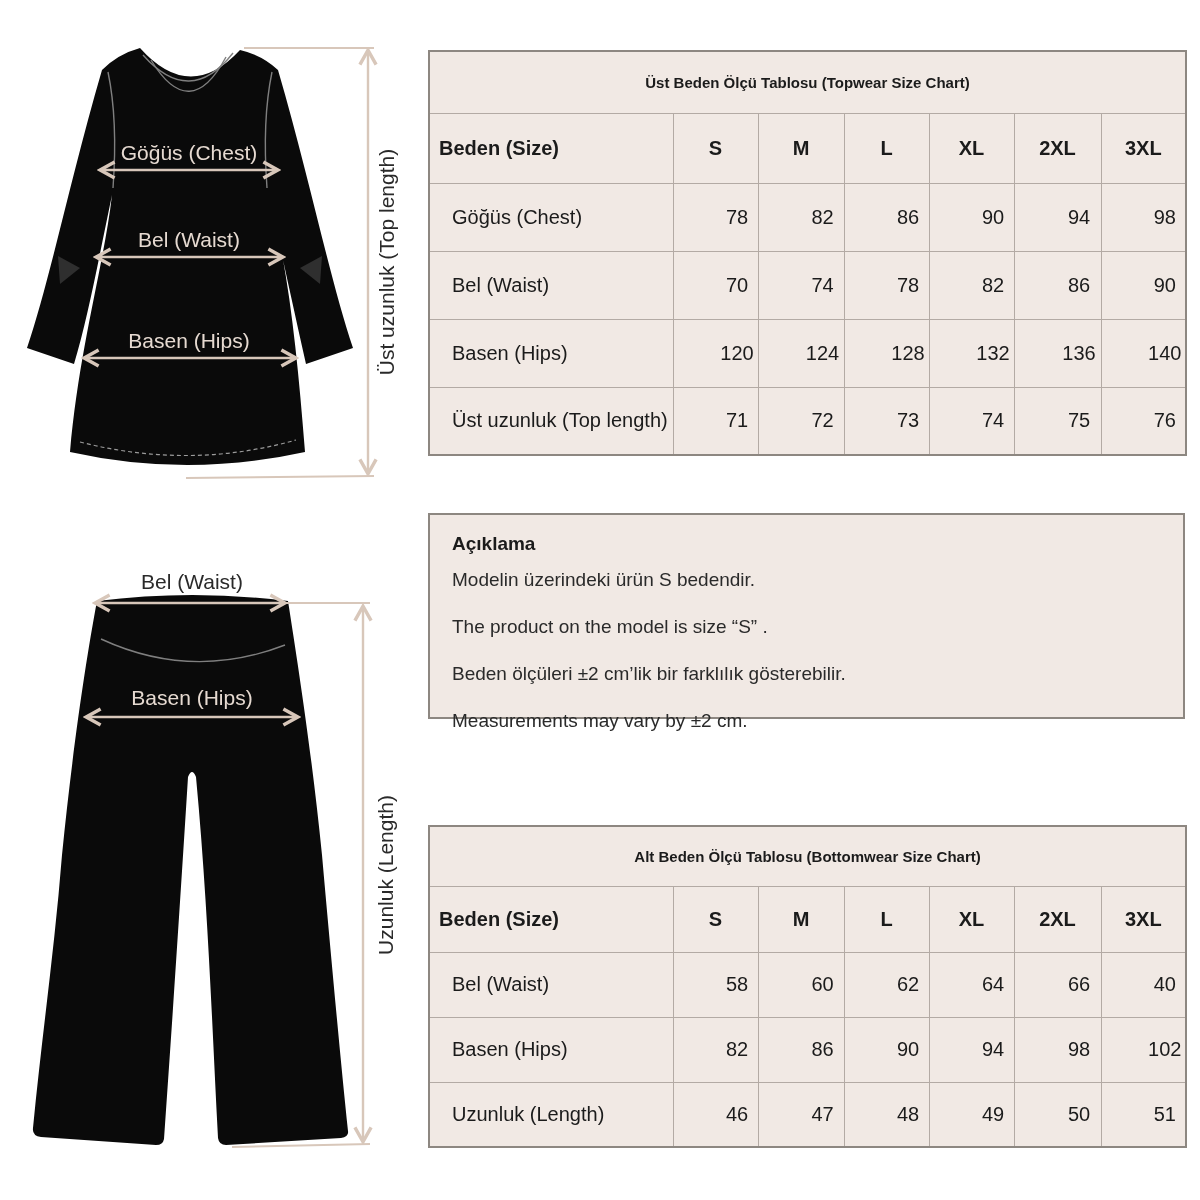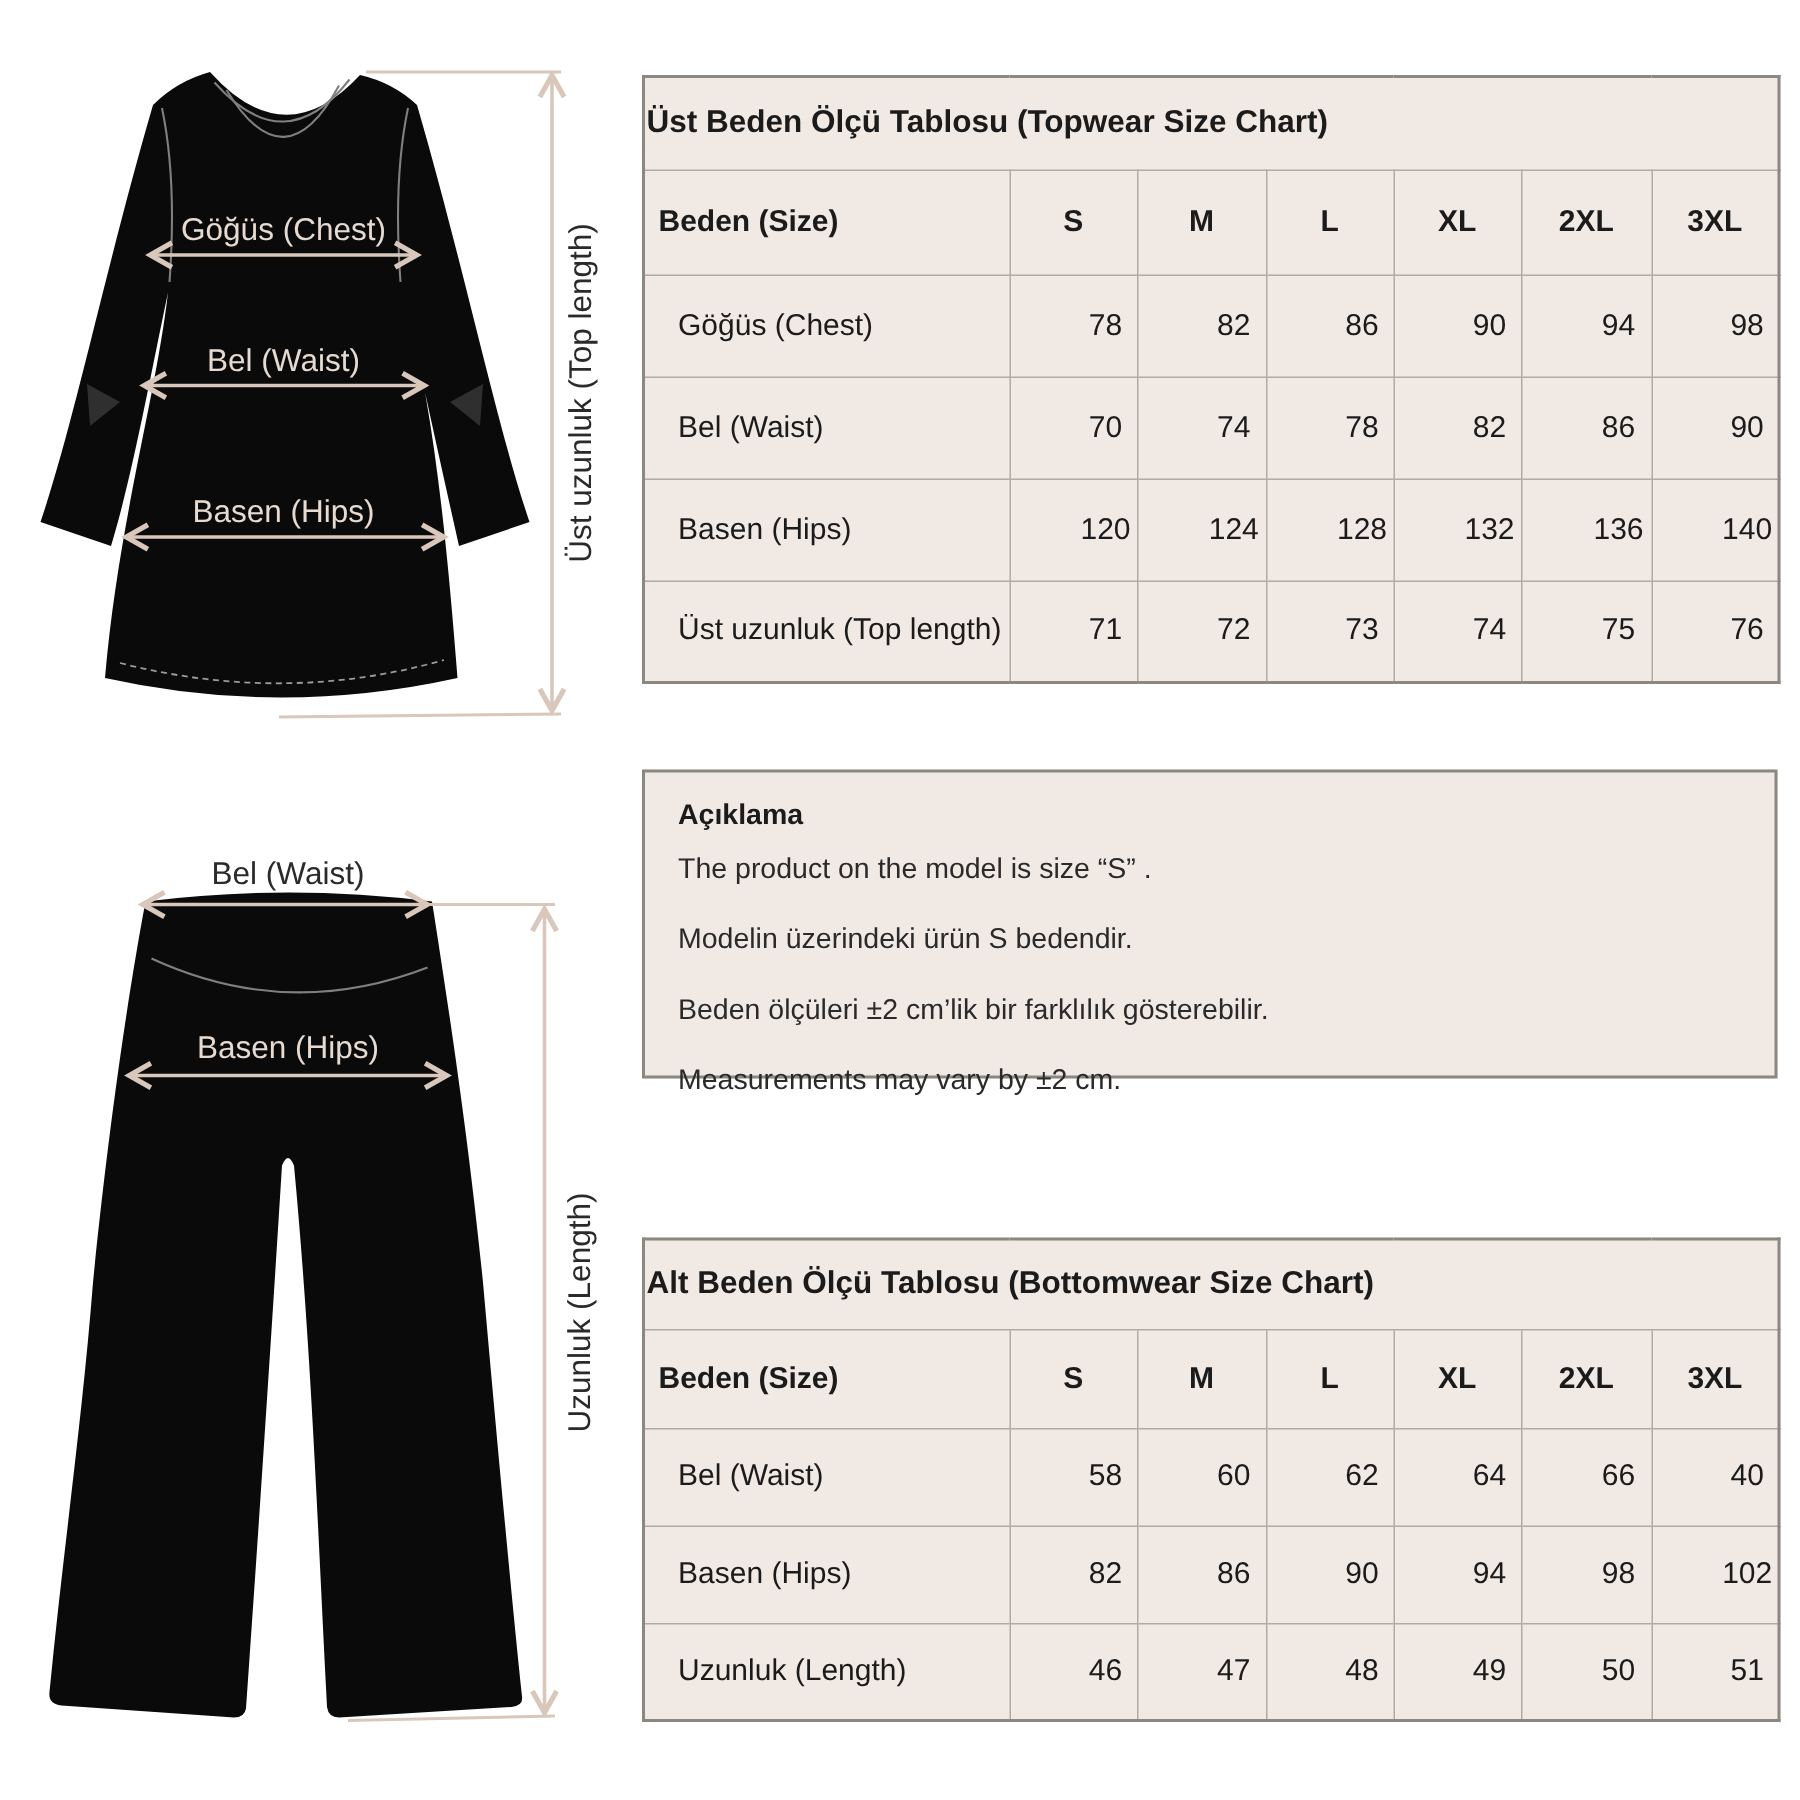"Üst Beden Ölçü Tablosu (Topwear" .size-table .title-cell { font-size: 21px -> 15px; text-align: left -> center }
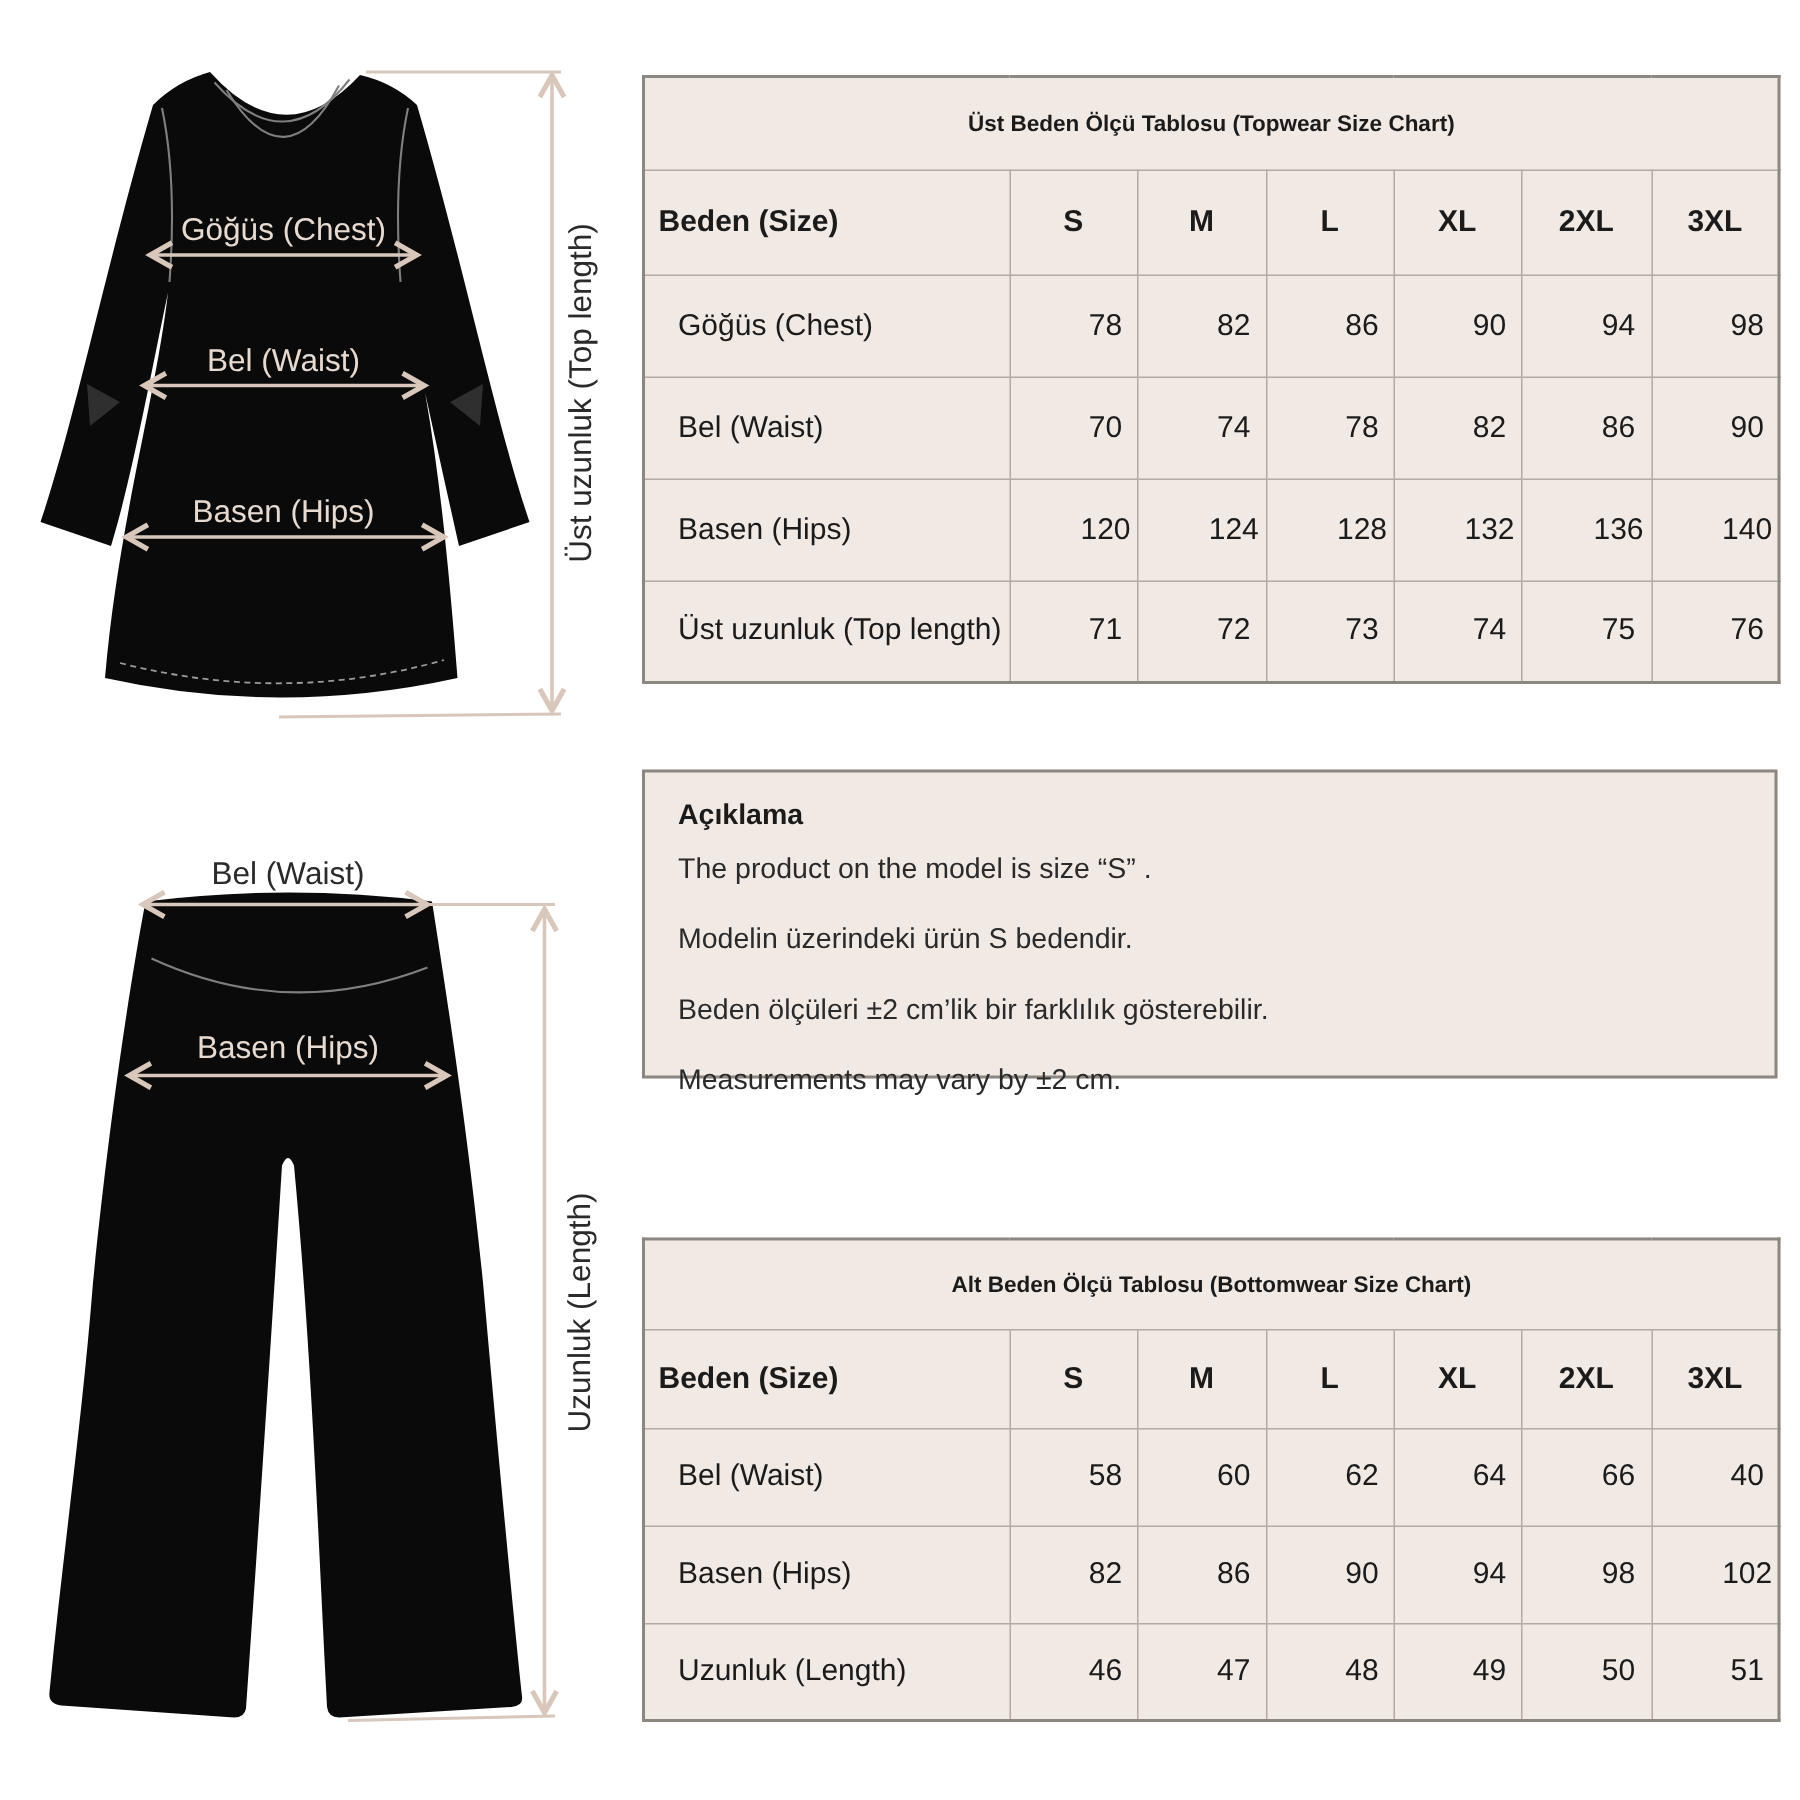"The product on the model" p.note-line { order: before "Modelin üzerindeki ürün S bedendir." -> after "Modelin üzerindeki ürün S bedendir." }
